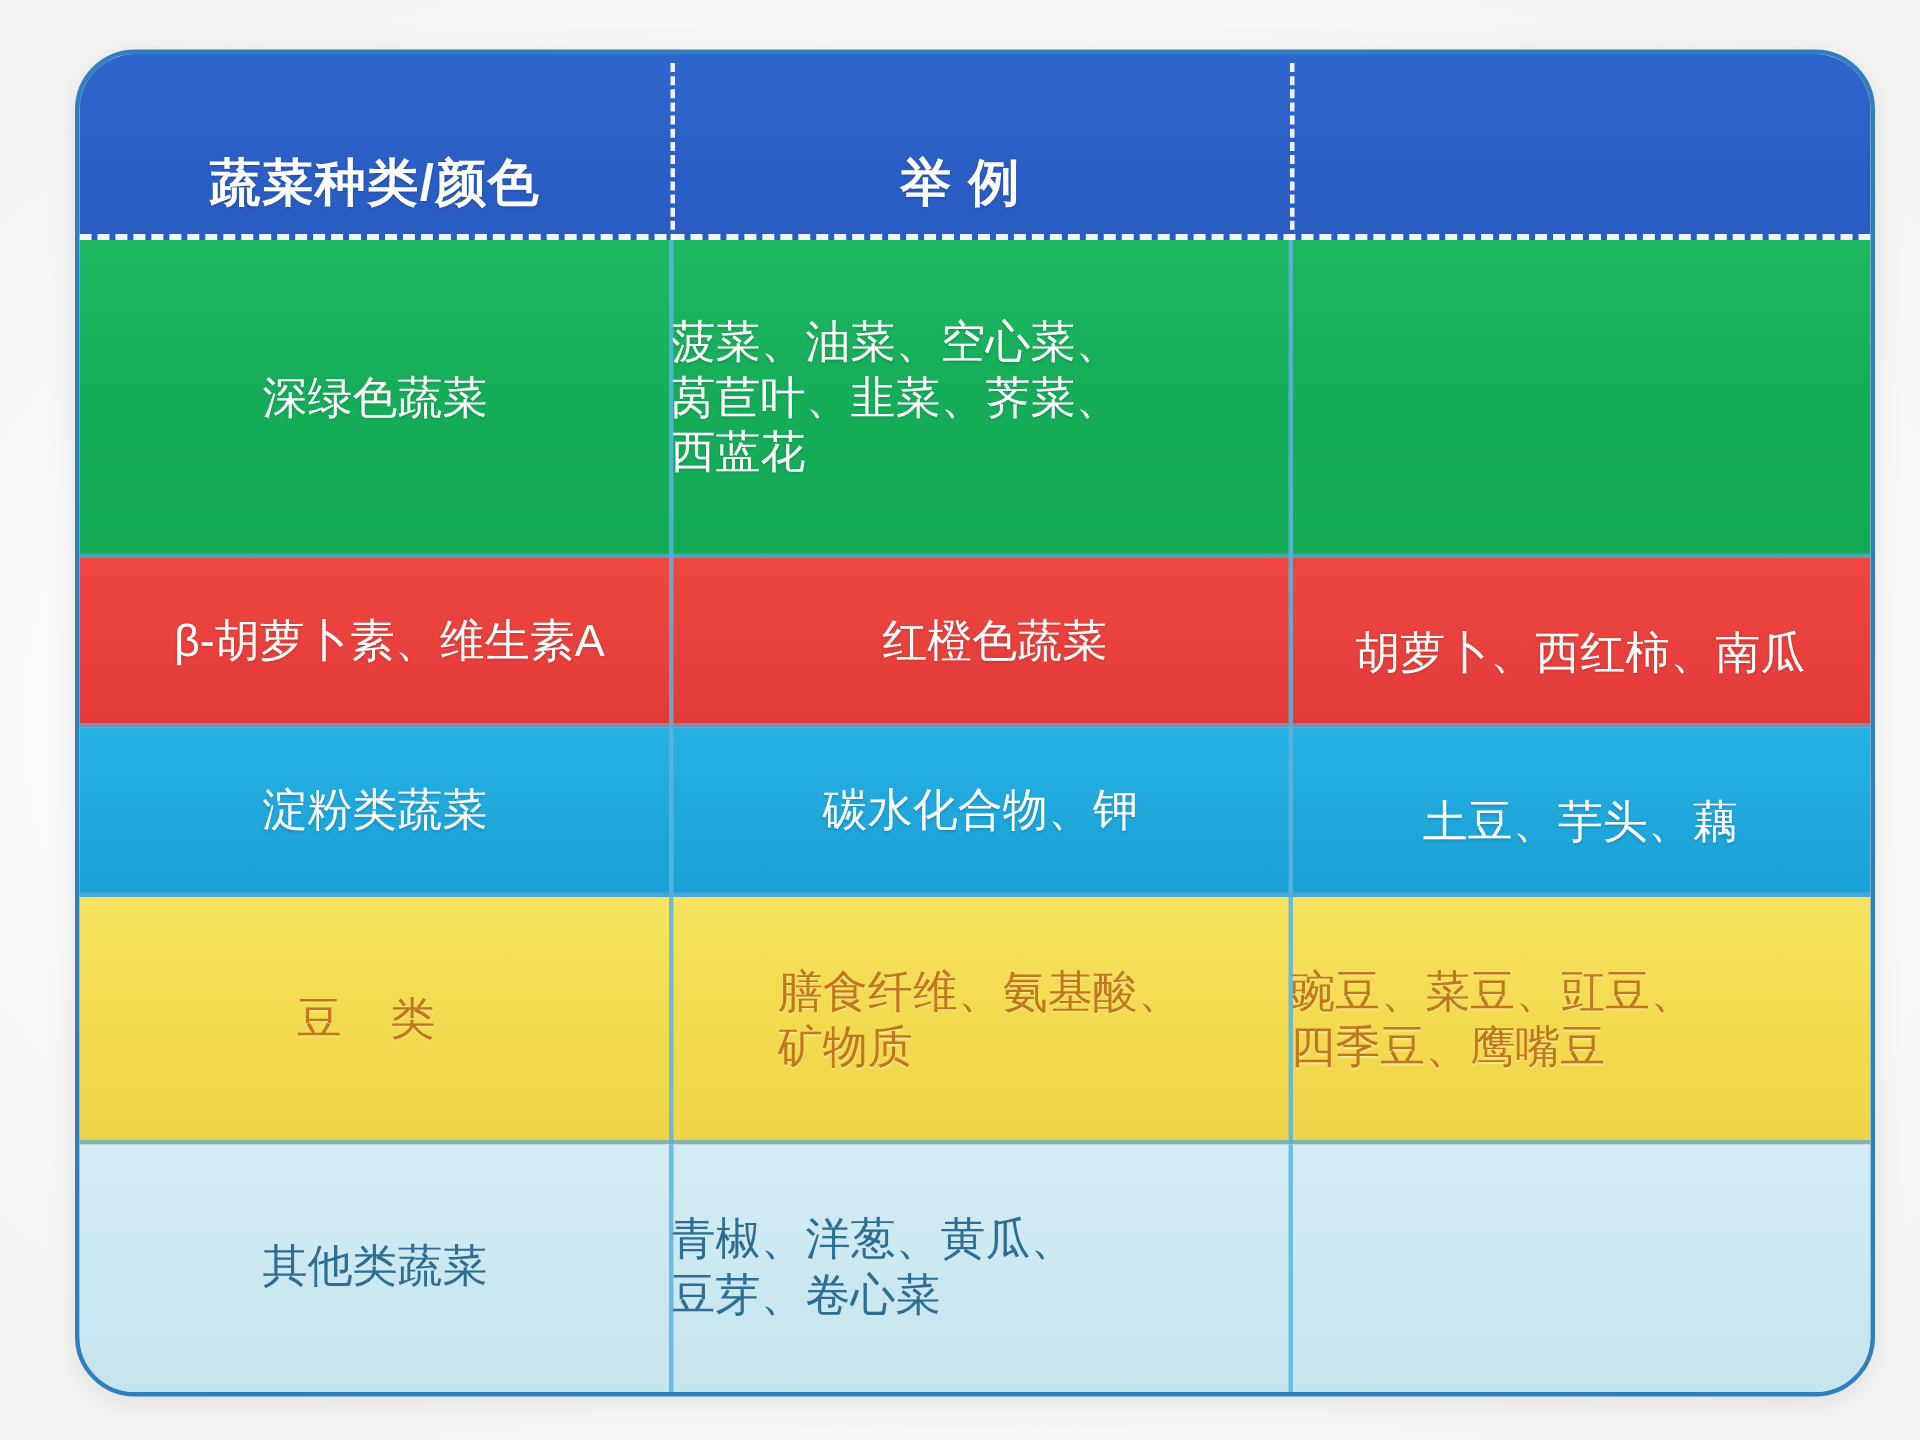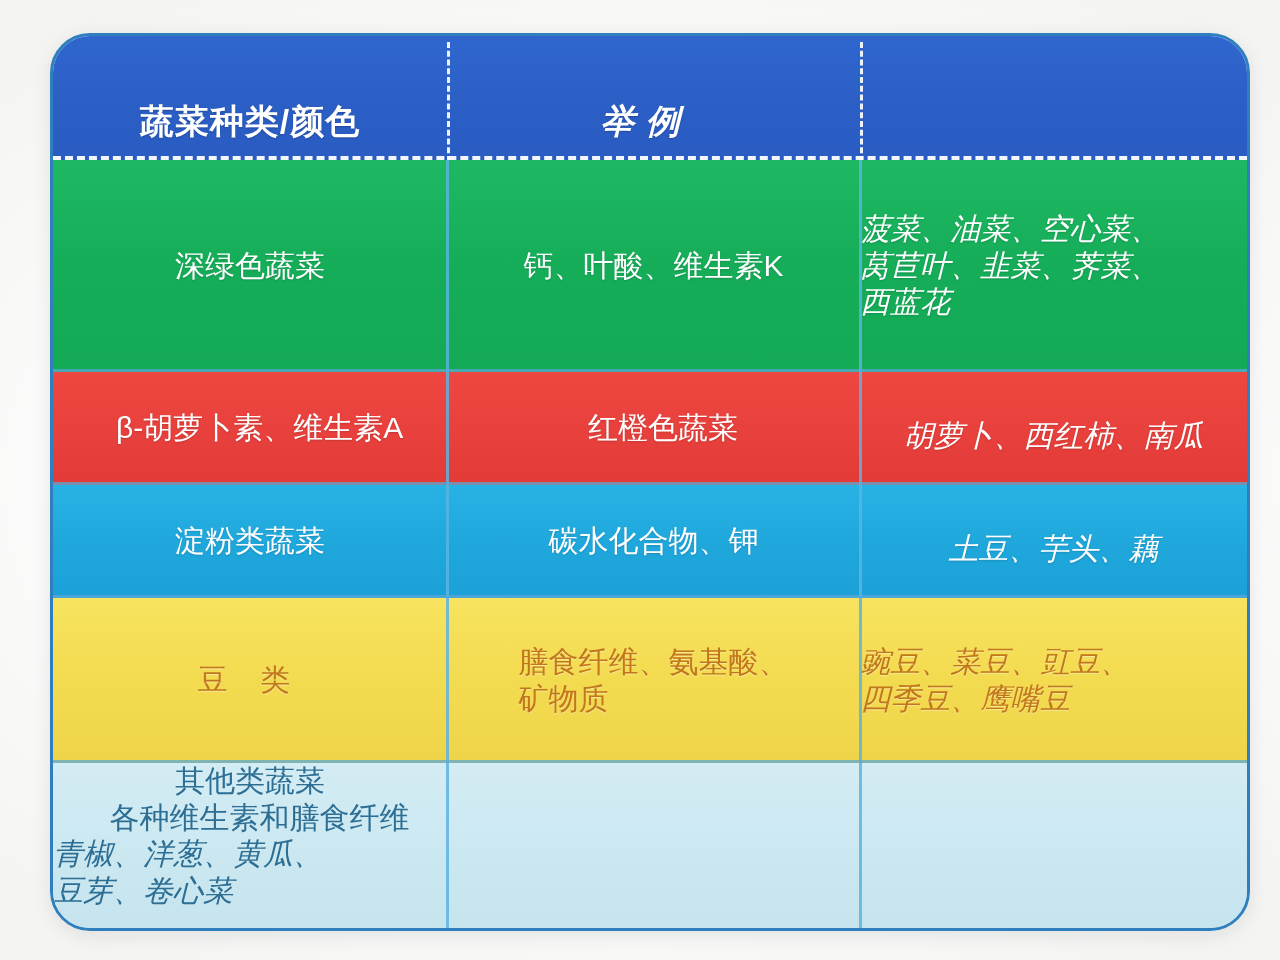"举 例" .col-3 { font-style: italic -> none }
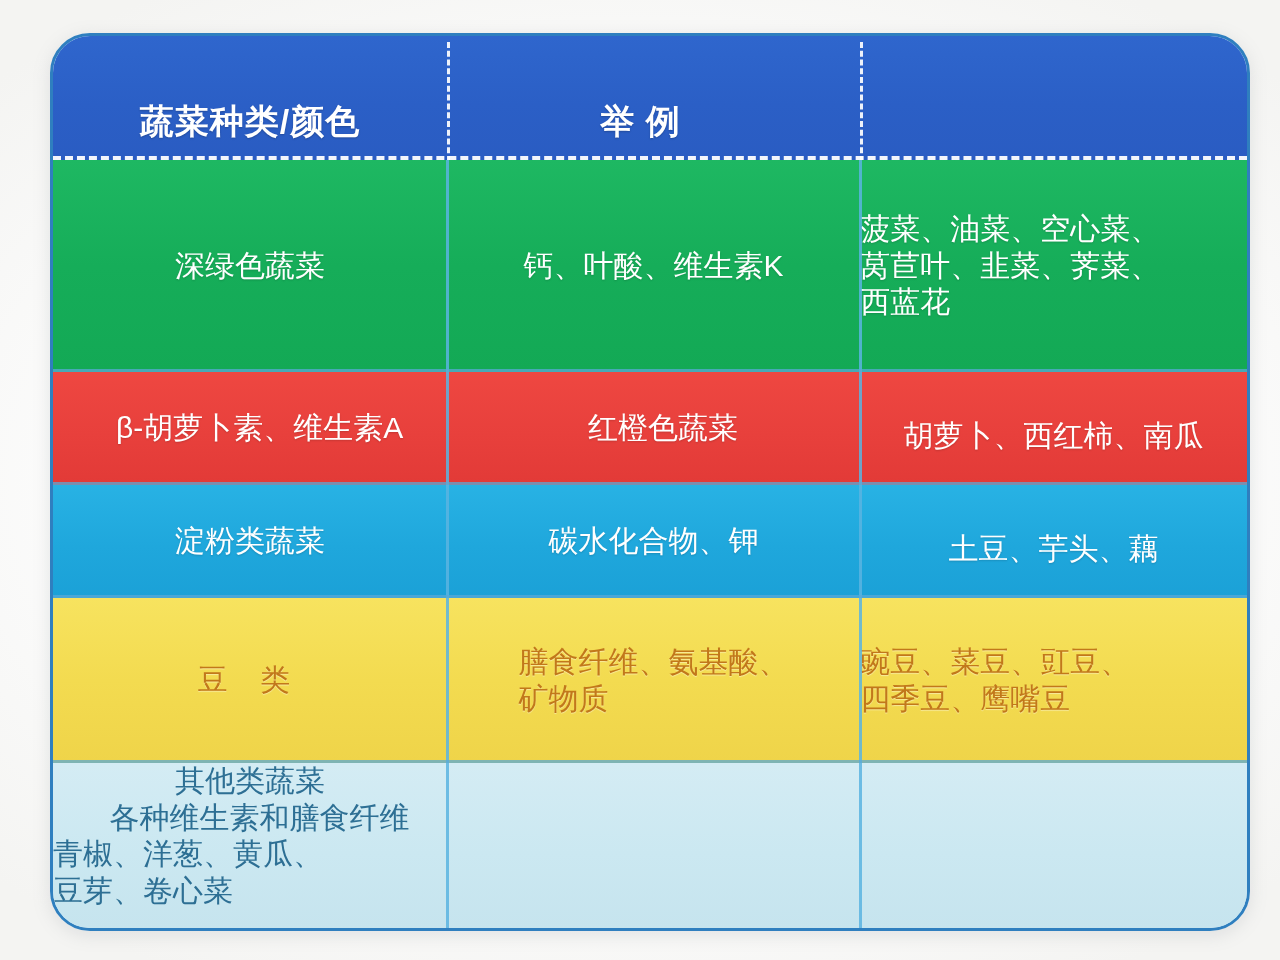"钙、叶酸、维生素K" div.cell { html: <div> <span>钙、叶酸、维生素K</span> </div> -> none }
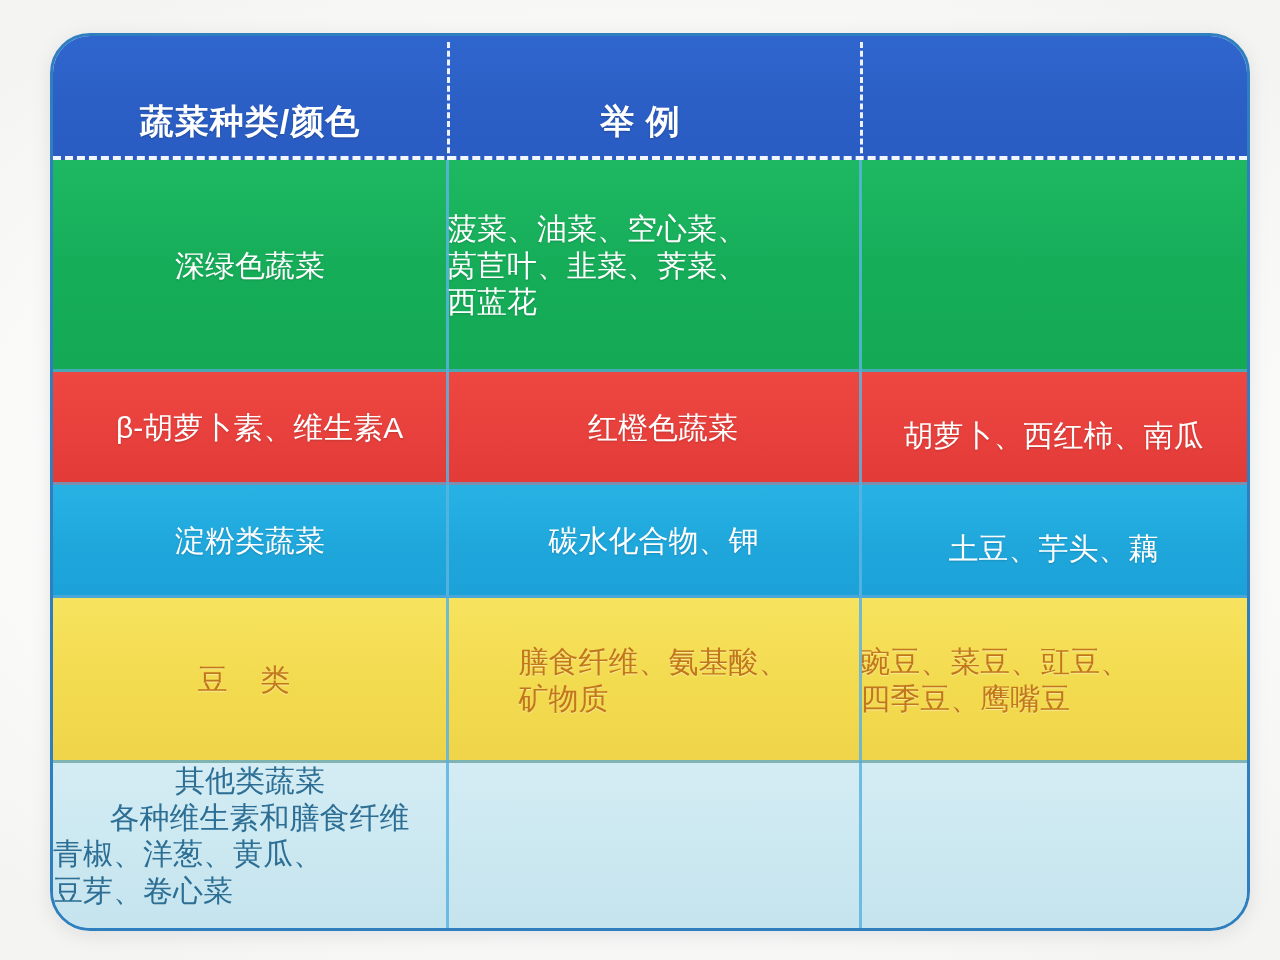"其他类蔬菜" .row-lightblue { flex-direction: column -> none }
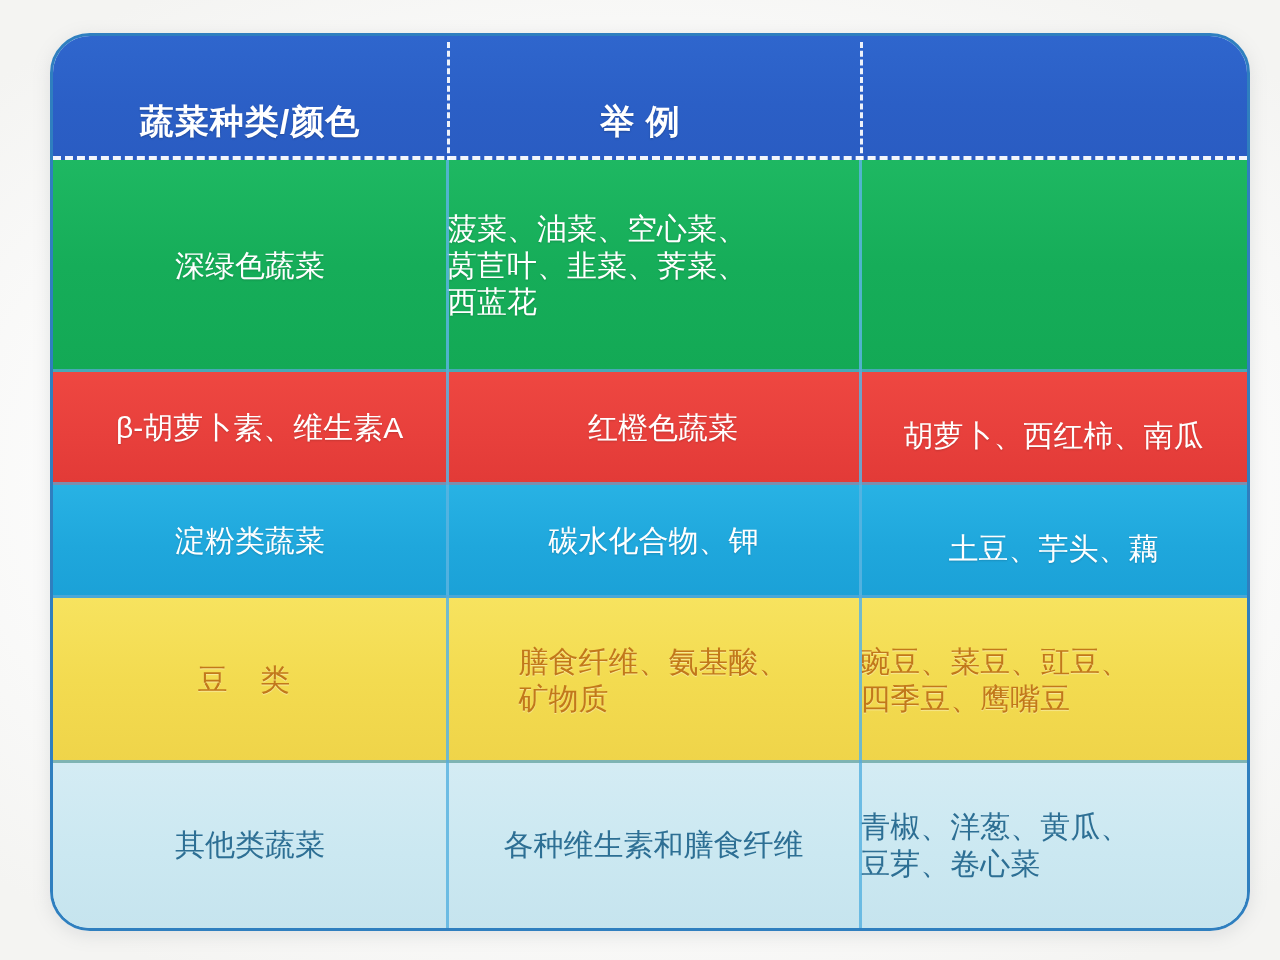"各种维生素和膳食纤维" div.cell { html: <div> <span>各种维生素和膳食纤维</span> </div> -> none }
